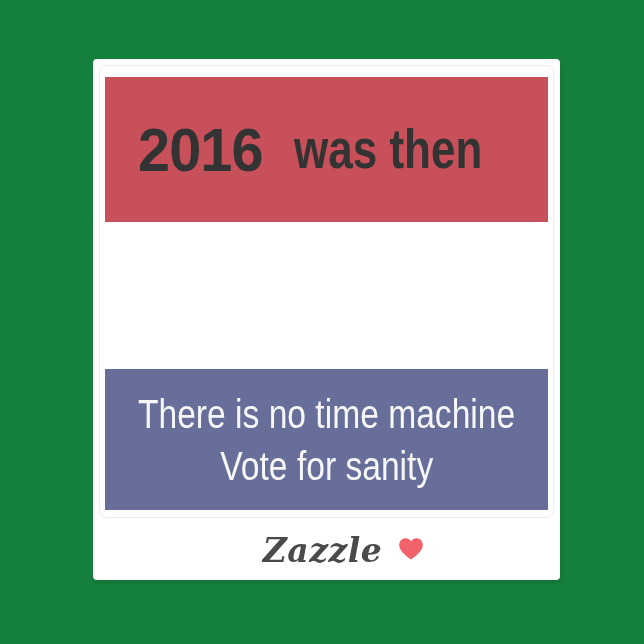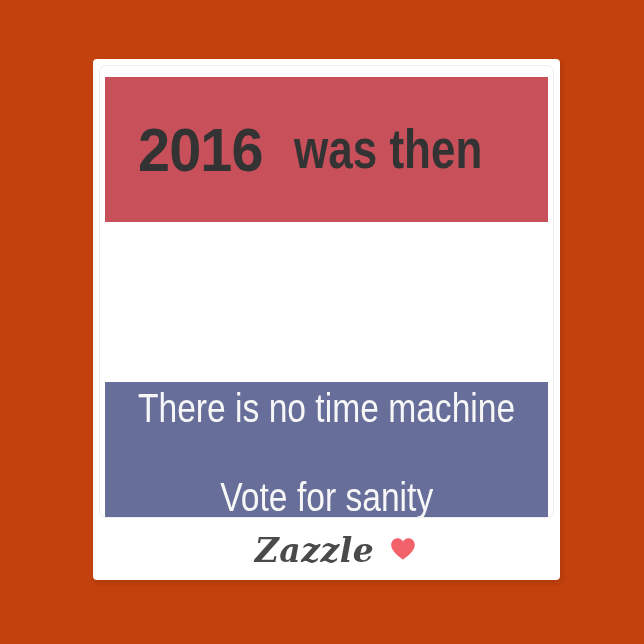"2016" #stage { background: #c2410c -> #15803d }
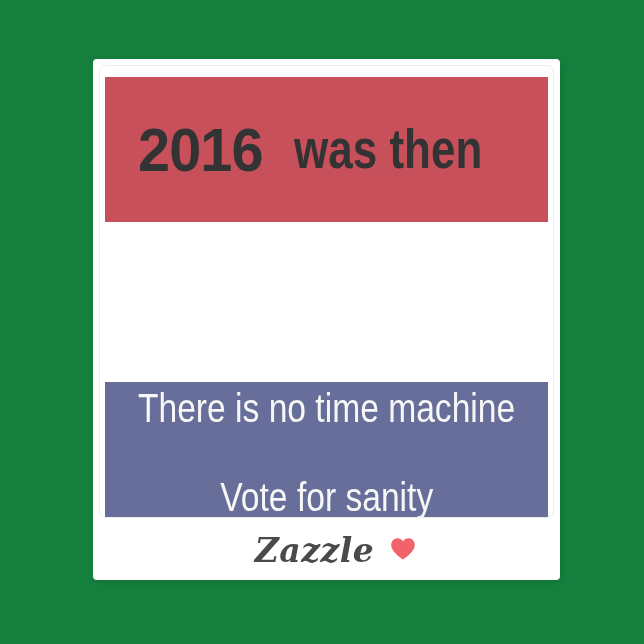"There is no time machine" #band-message { justify-content: space-between -> center; top: 316px -> 303px }
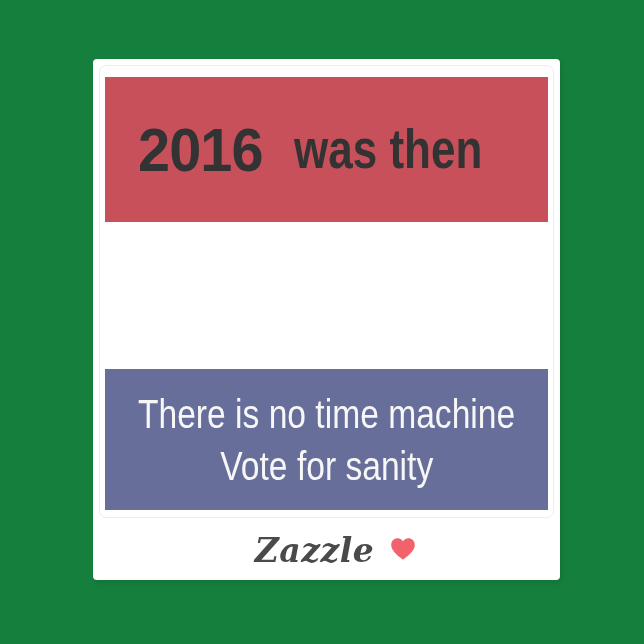"Zazzle" #zazzle-footer { left: 9px -> 17px }
